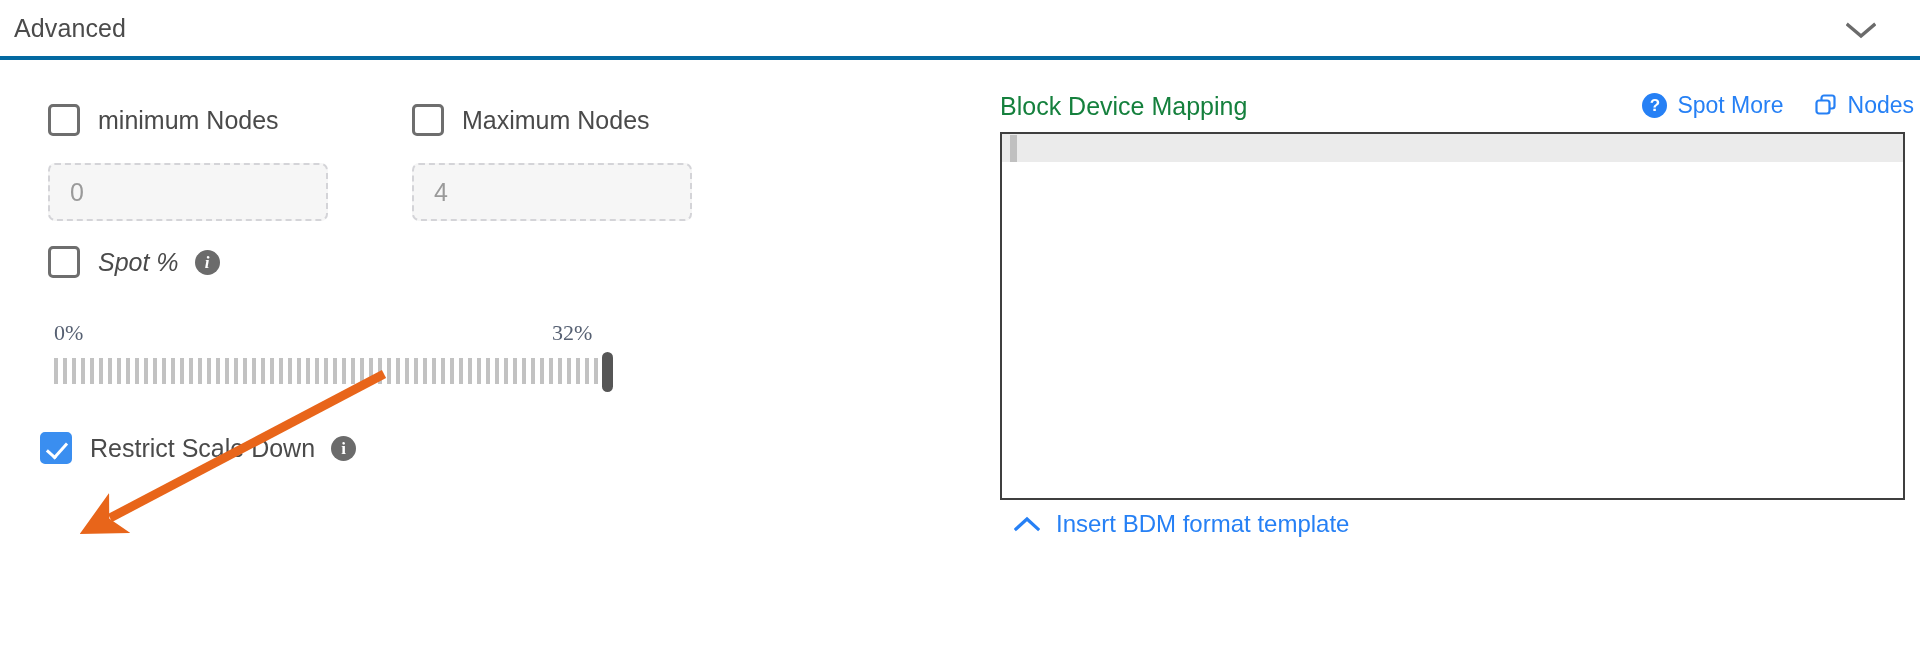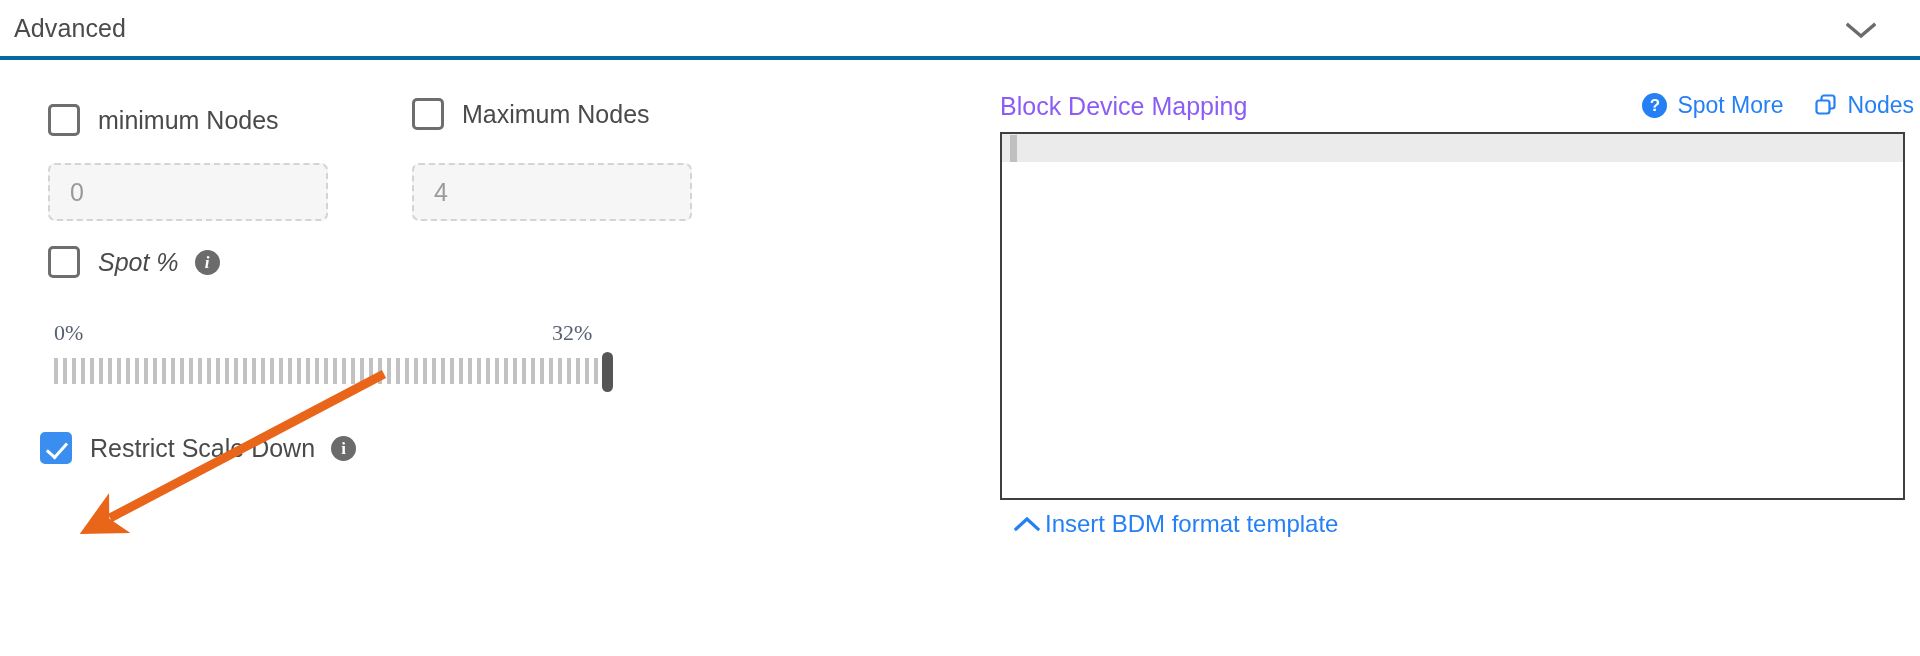"Maximum Nodes" div.cb-row { top: 44px -> 50px }
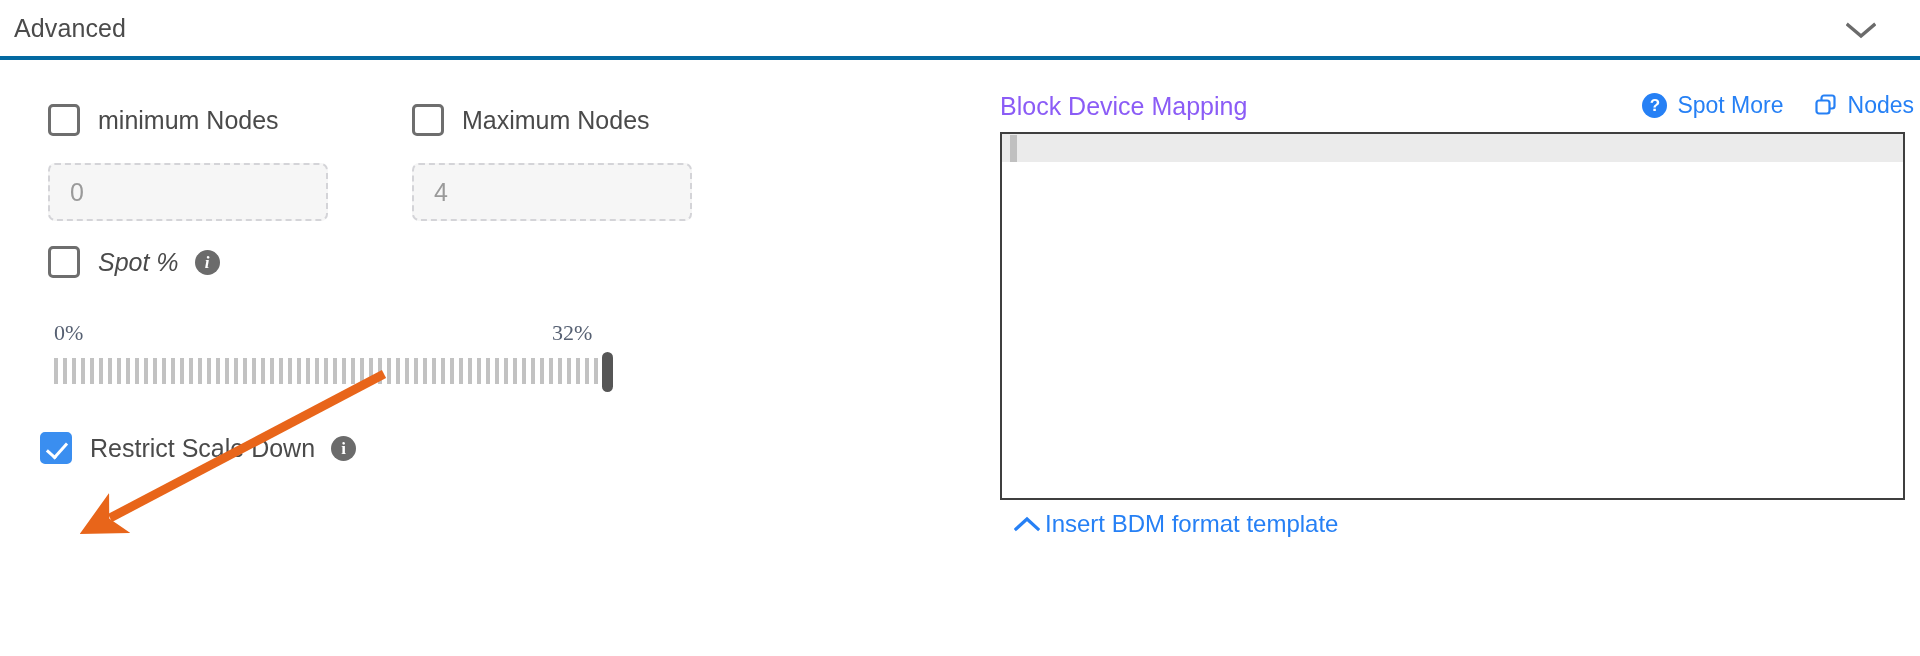"Block Device Mapping" .bdm-title { color: #8b5cf6 -> #15803d }
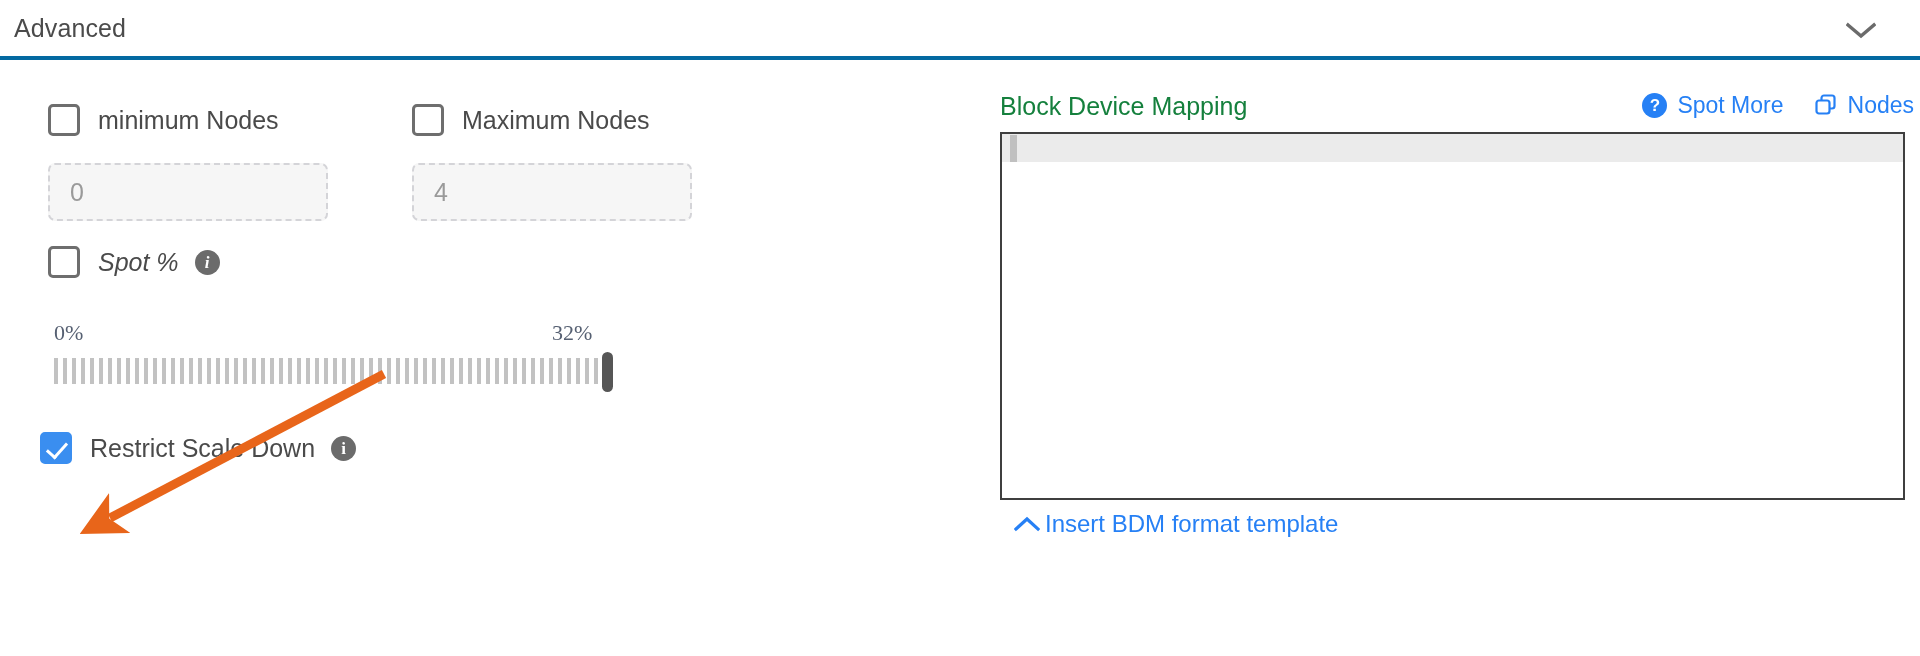"Insert BDM format template" .insert-template { gap: 5px -> 16px }
